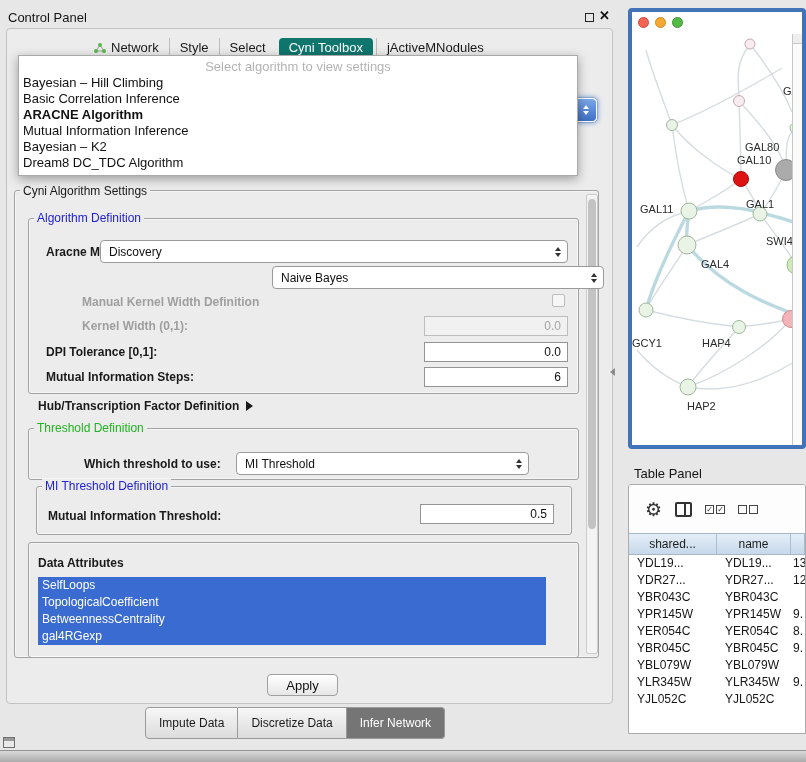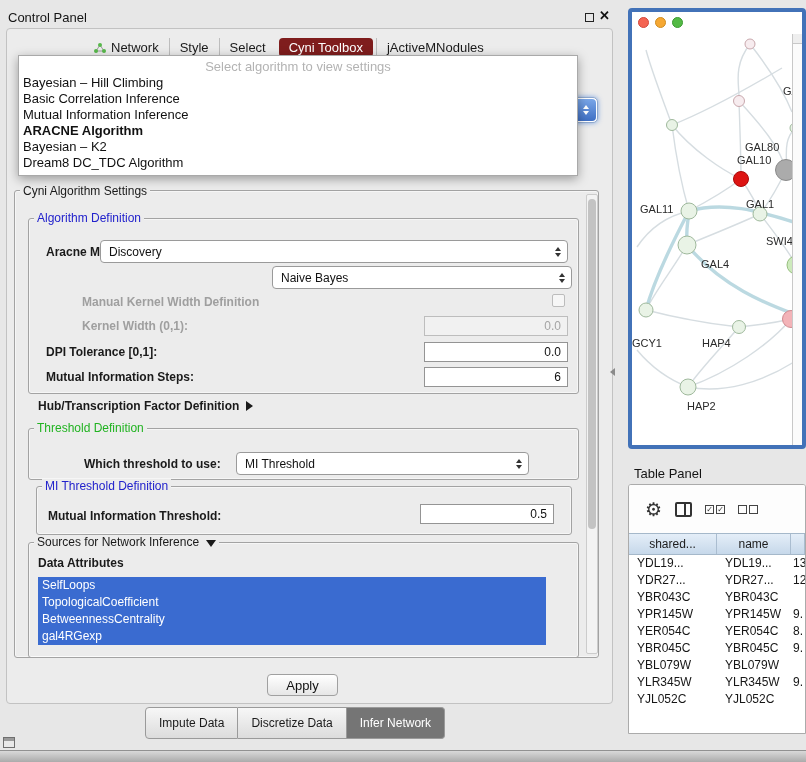"Cyni Toolbox" .tab.selected { background: #7f1d1d -> #0f766e }
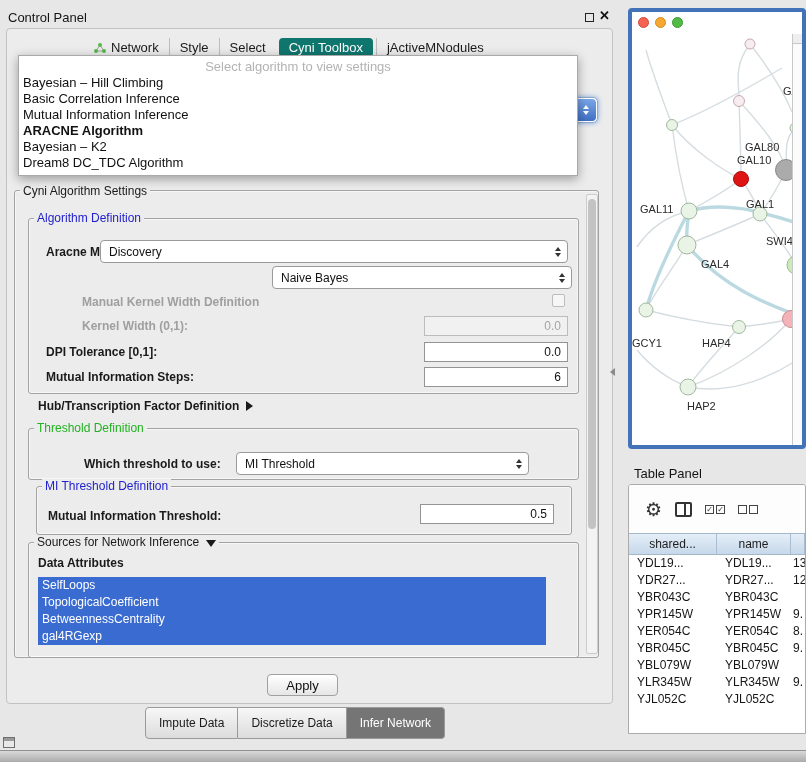"Mutual Information Inference" div.item { order: before "ARACNE Algorithm" -> after "ARACNE Algorithm" }
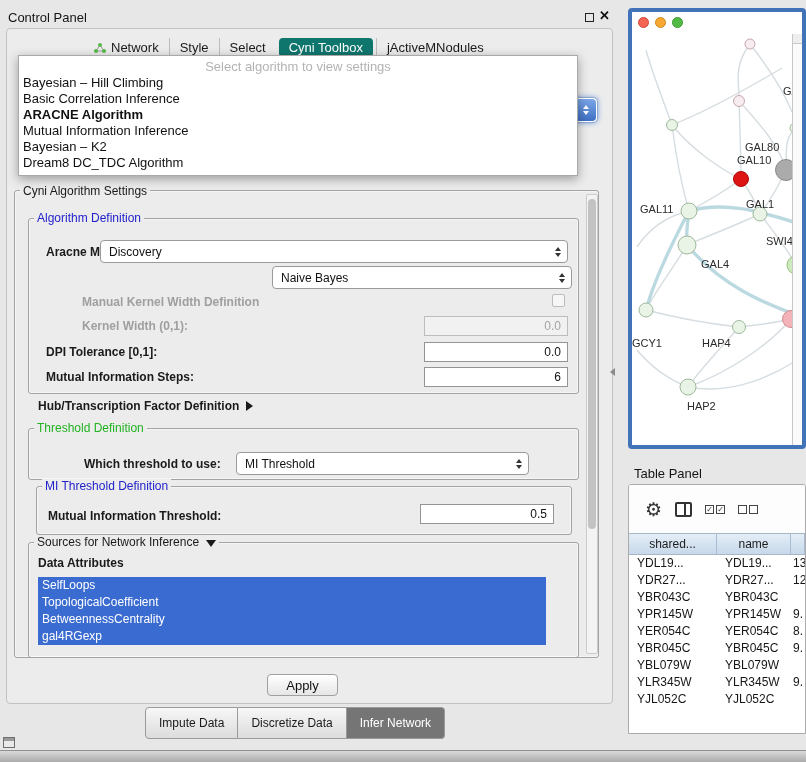"Naive Bayes" div.combo { width: 300px -> 332px }
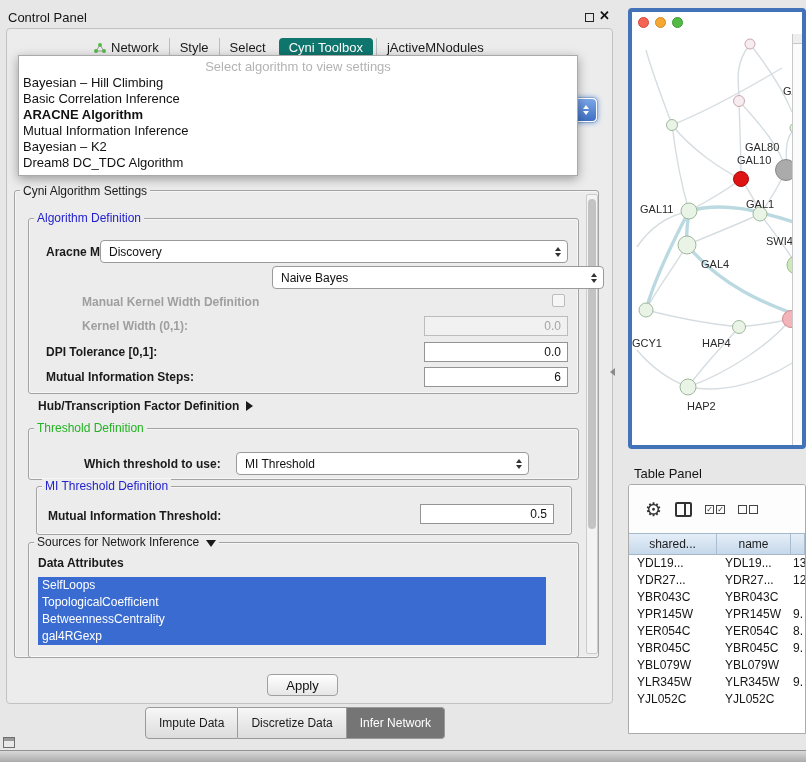"Sources for Network Inference" div.glabel { html: <div> <span>Sources for Network Inference</span><span></span> </div> -> none }
